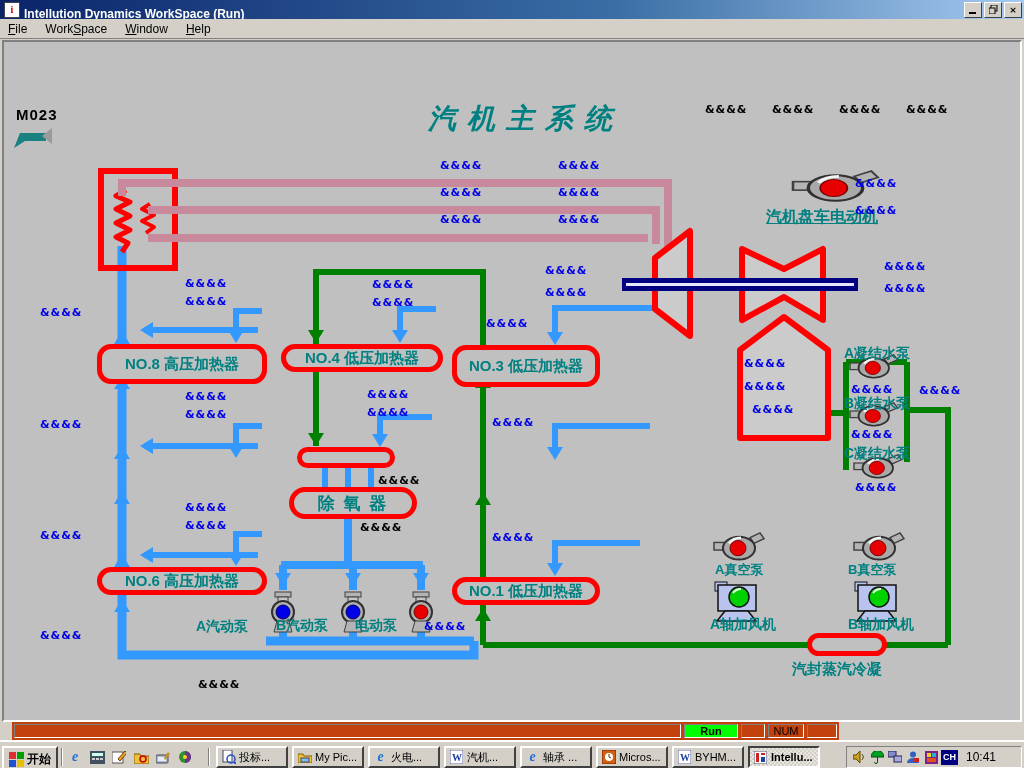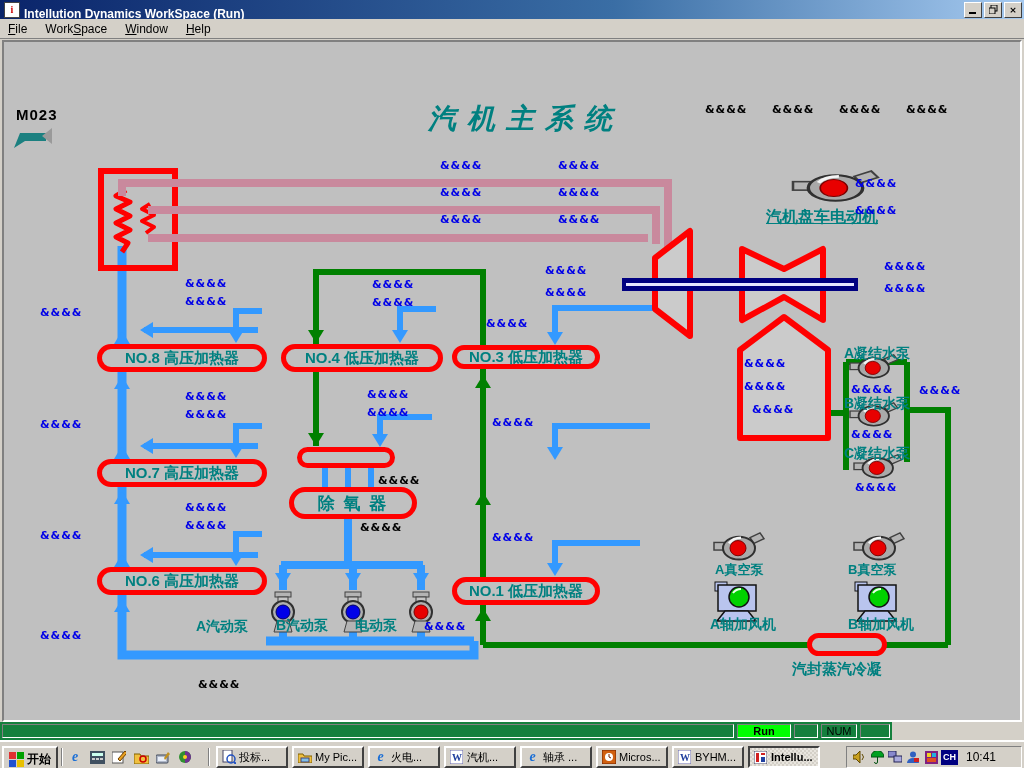"NO.8 高压加热器" div.box { height: 28px -> 40px }
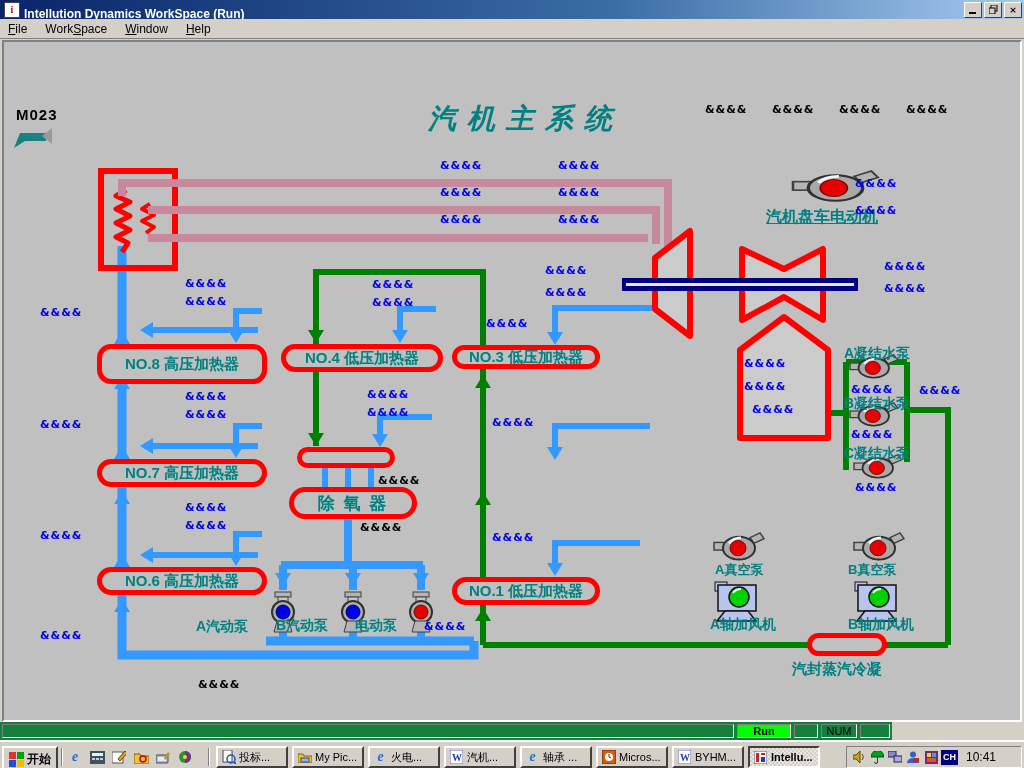"NO.3 低压加热器" div.box { height: 24px -> 42px }
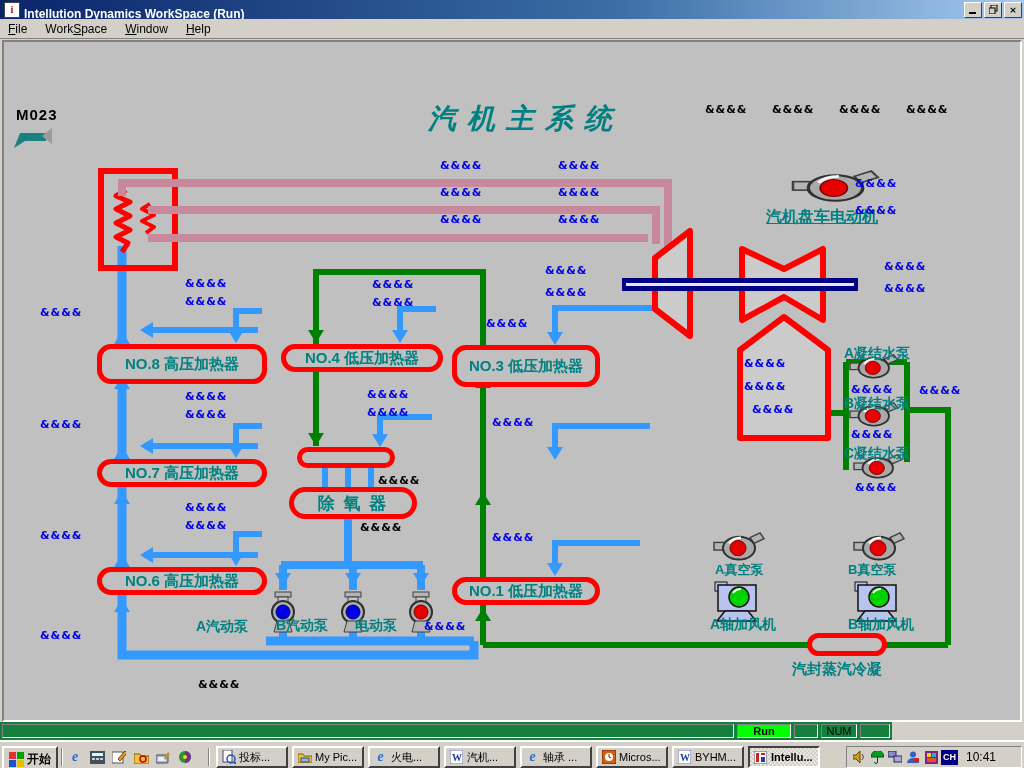"NO.7 高压加热器" div.box { html: <div>NO.7 高压加热器</div> -> none }
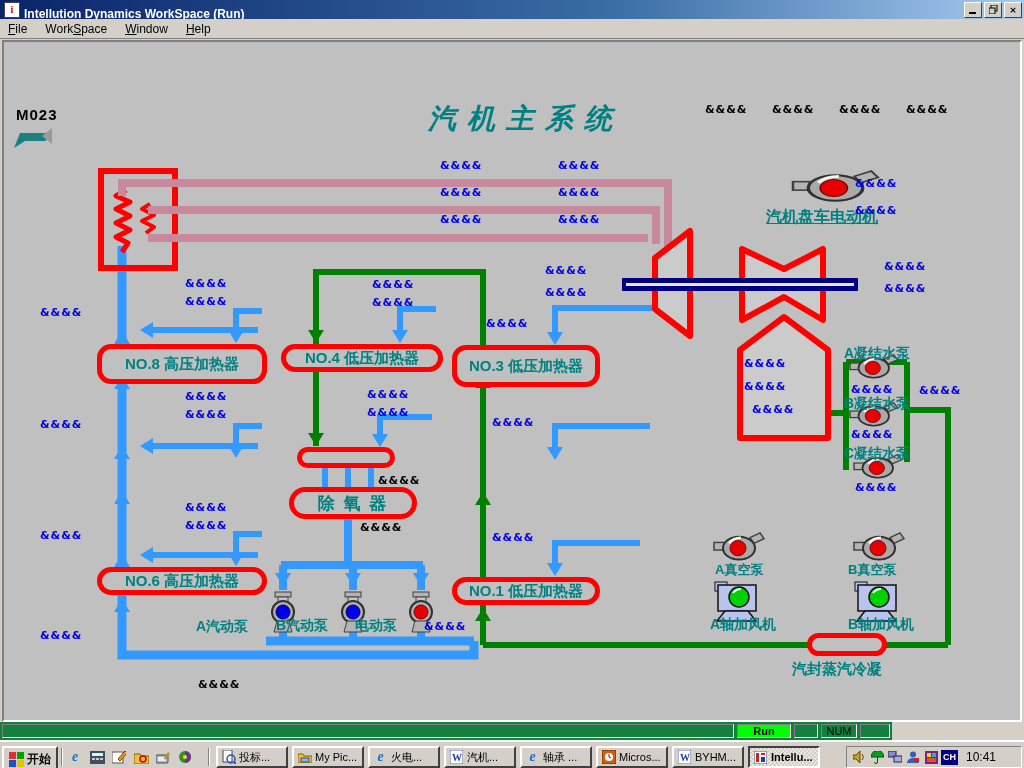"Run" .sbar { background: #15803d -> #c2410c; left: 0 -> 12px; width: 892px -> 827px }
